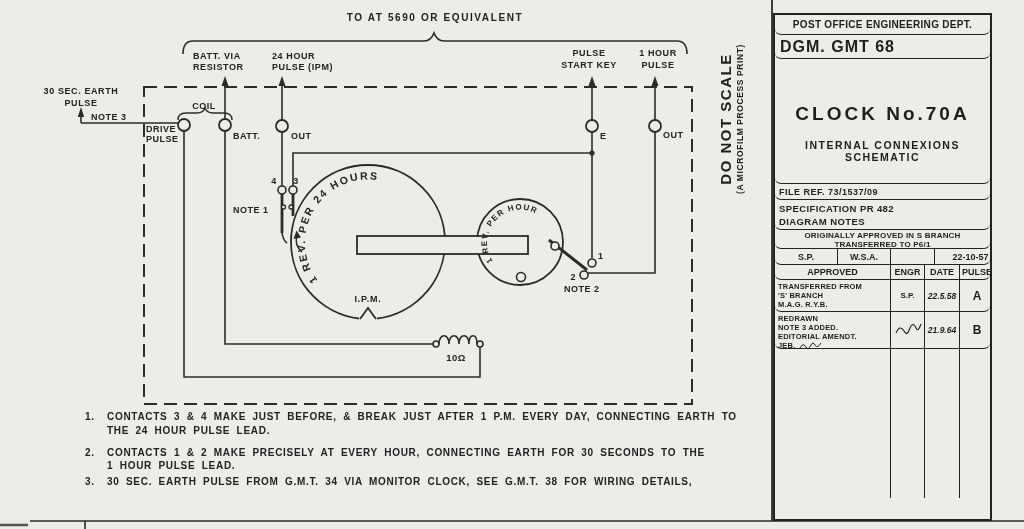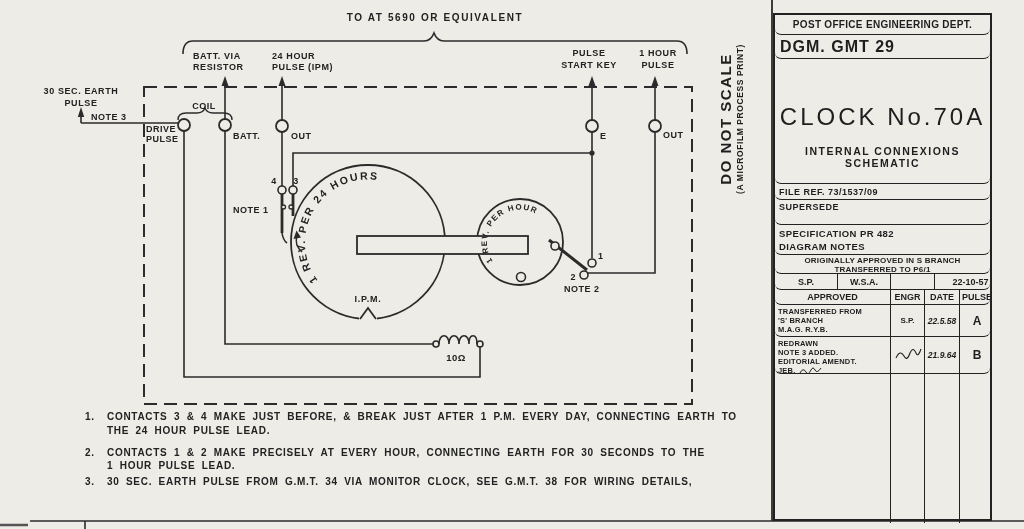"DGM. GMT 29" div.row { text: 29 -> 68 }
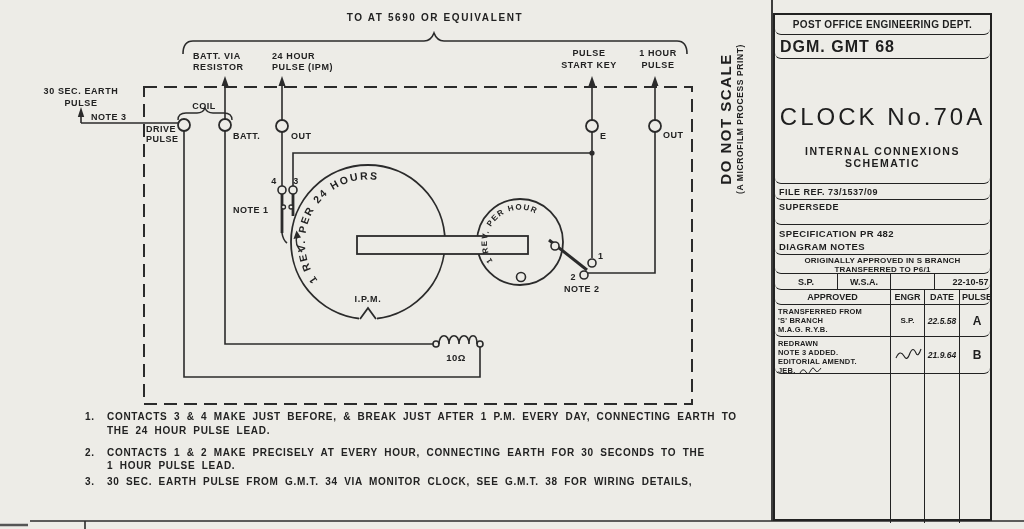"CLOCK No.70A" .t-main { font-size: 24px -> 19px; font-weight: 400 -> 700 }
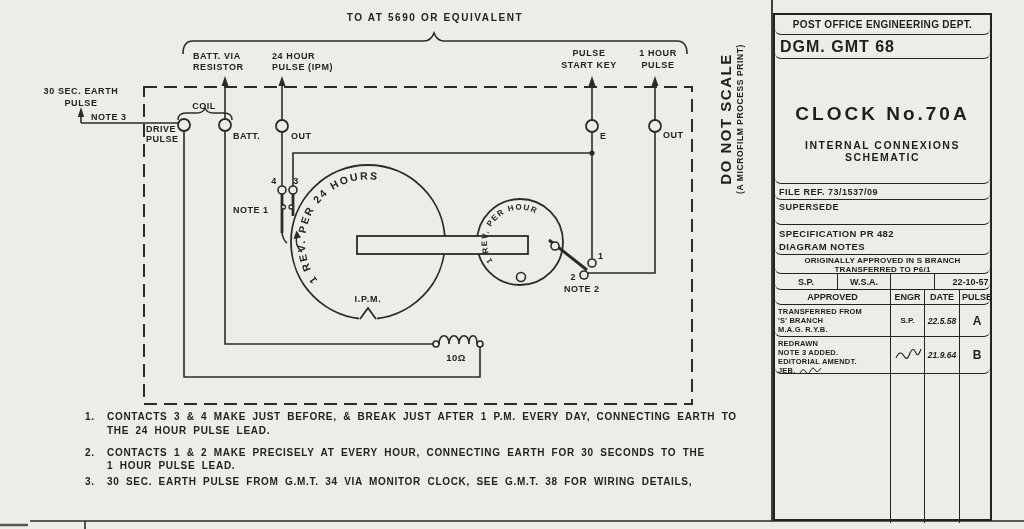"SUPERSEDE" div.row { html: <div>SUPERSEDE</div> -> none }
